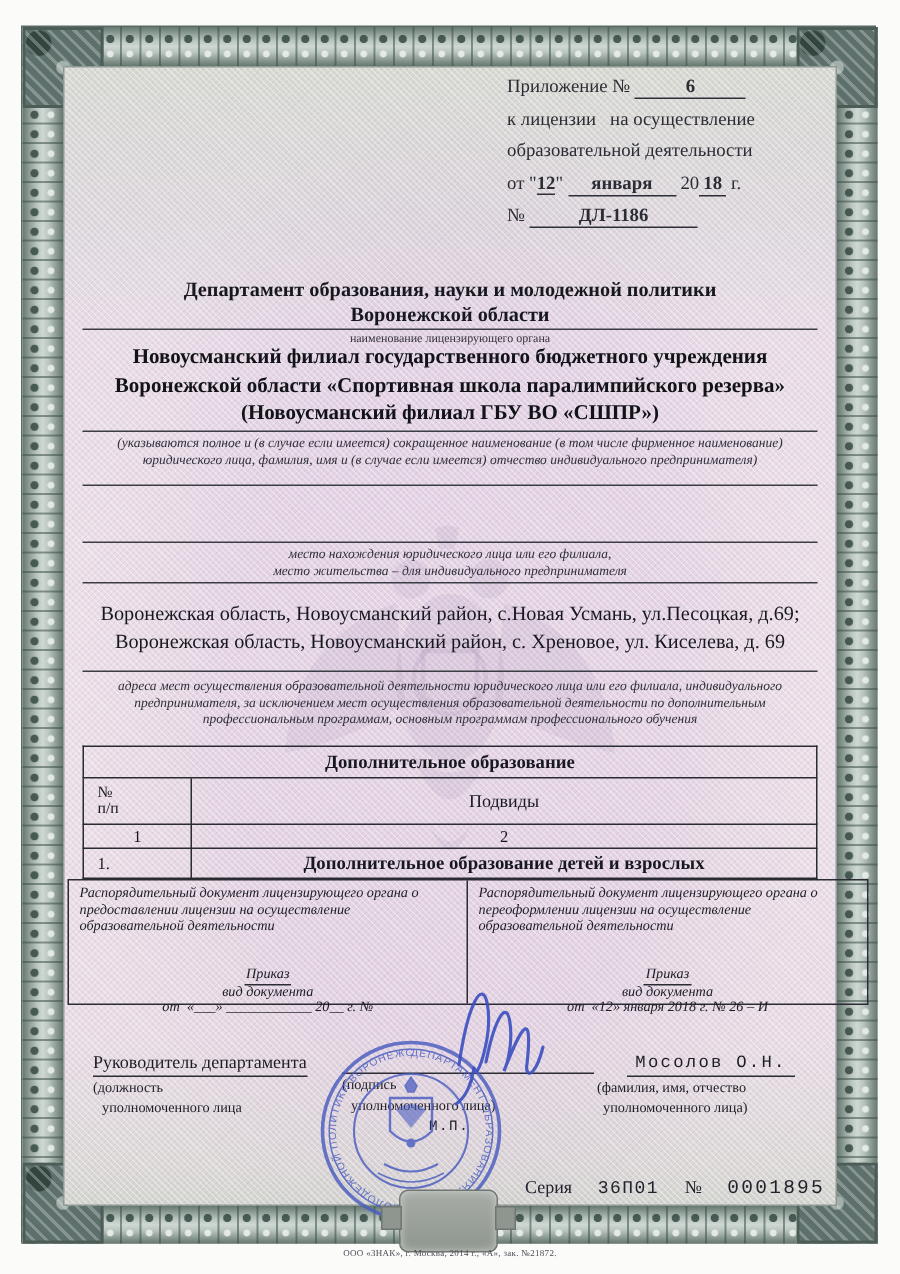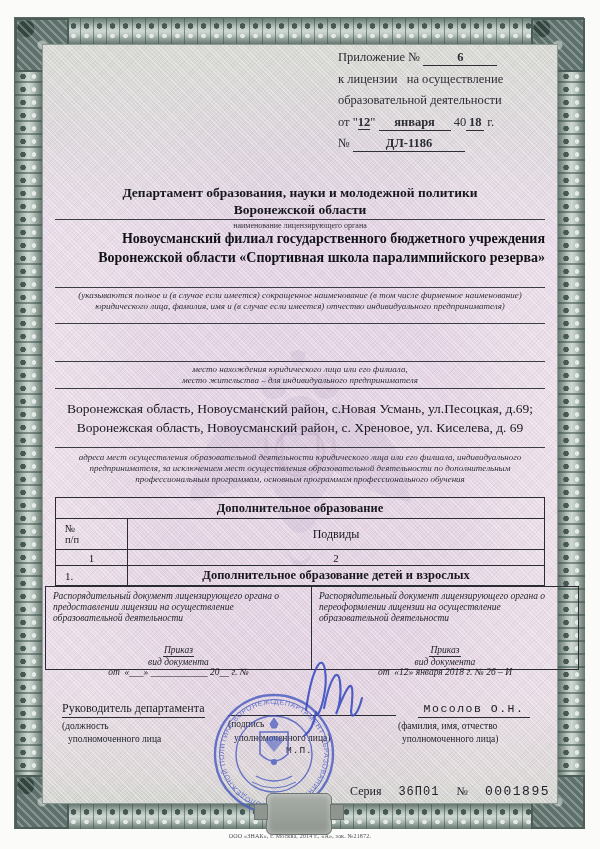"40" span { text: 40 -> 20 }
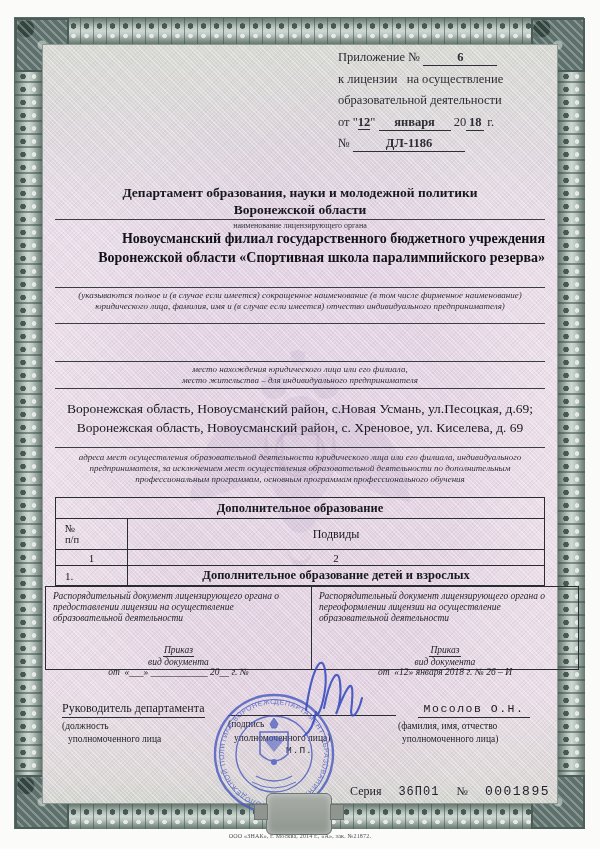"Новоусманский филиал государственного" .org { text-align: right -> none }
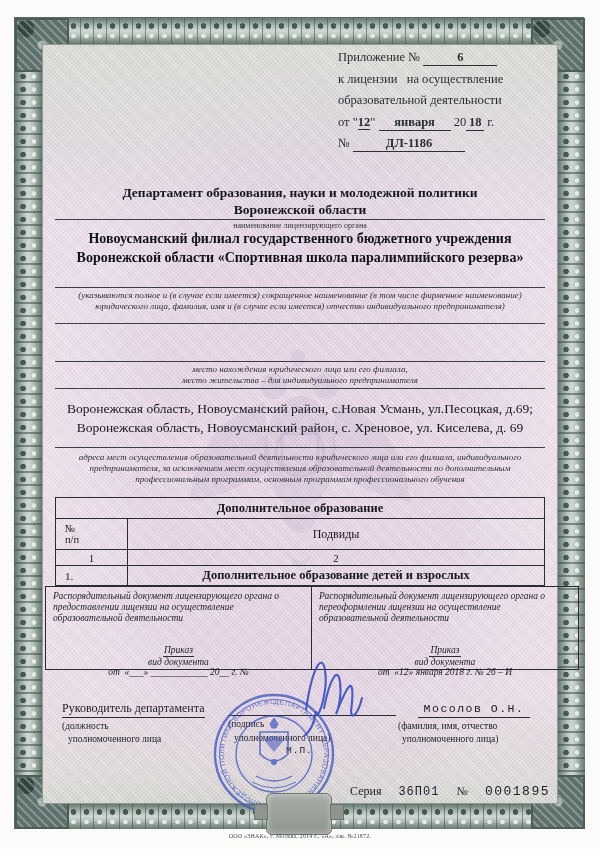"(Новоусманский филиал ГБУ ВО «СШПР»)" div.b { html: none -> <div>(Новоусманский филиал ГБУ ВО «СШПР»)</div> }
